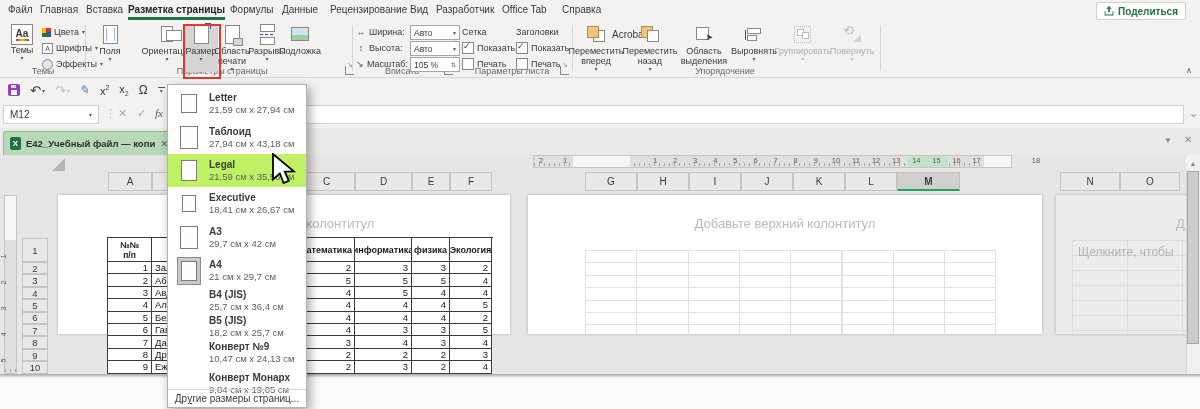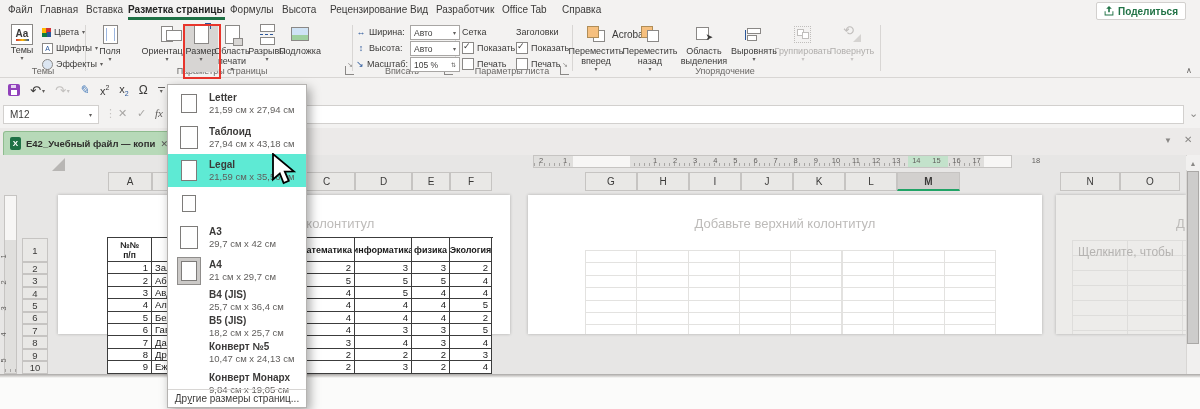"Высота" div.rtab { text: Высота -> Данные }
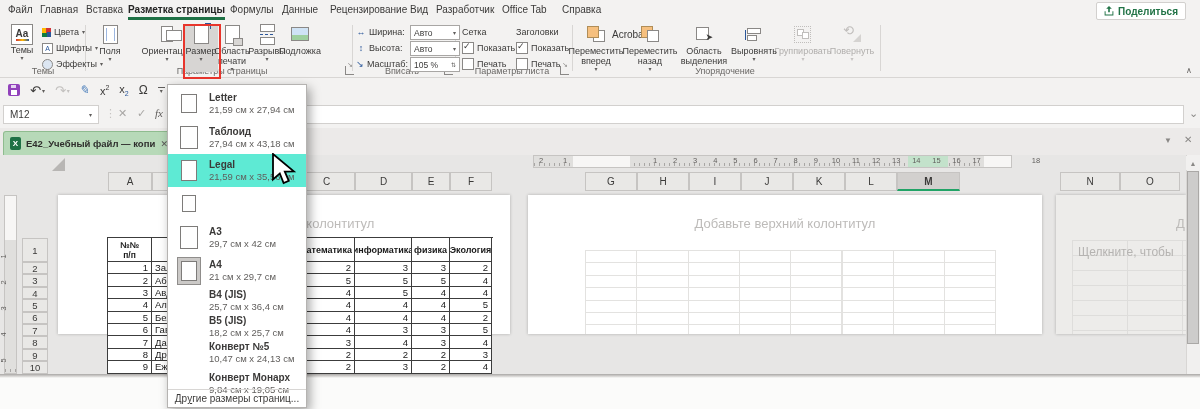"Legal" .mi.hover { background: #5eead4 -> #bef264 }
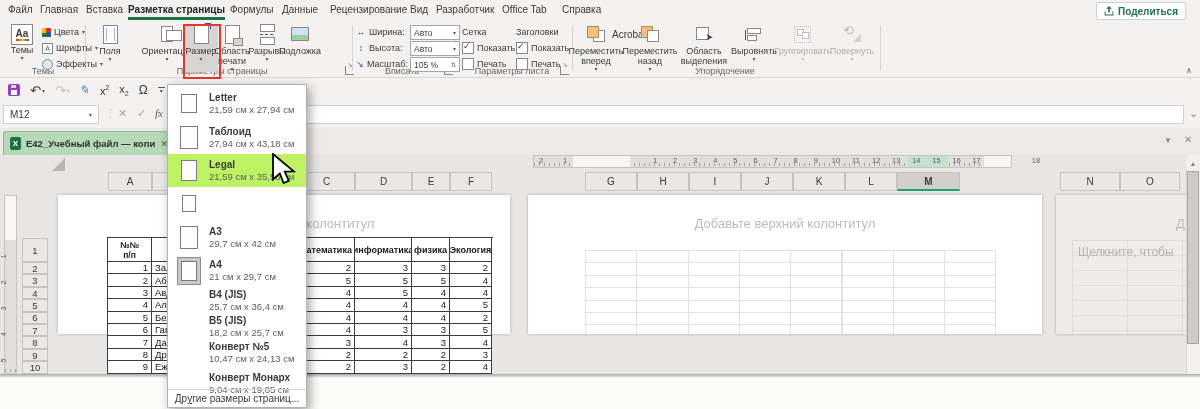"Executive" span { html: none -> <span> <span>Executive</span> <span>18,41 см x 26,67 см</span> </span> }
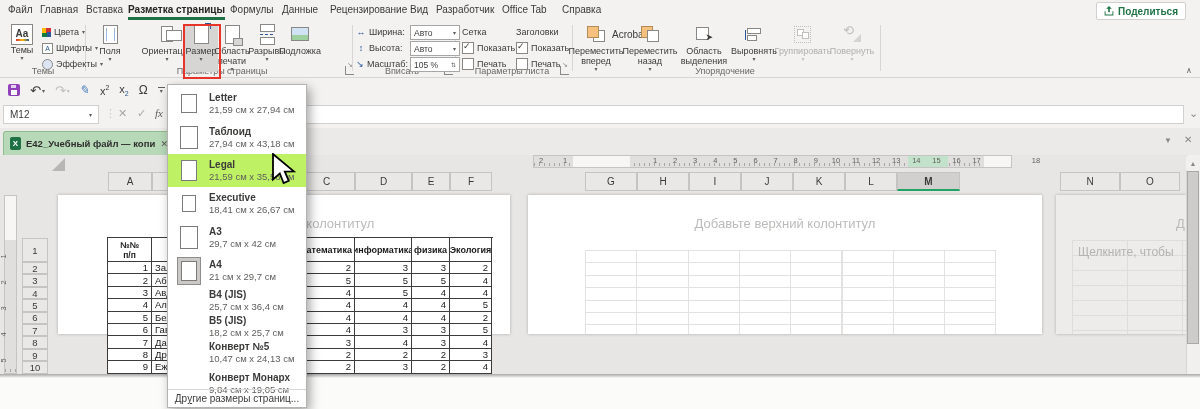"Конверт №5" span.miname { text: 5 -> 9 }
